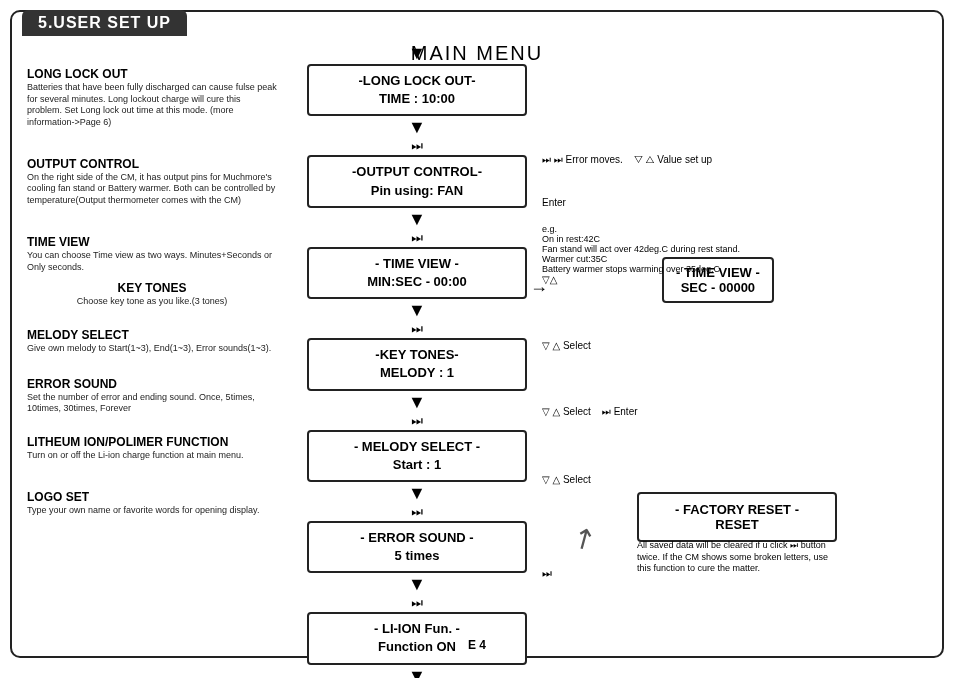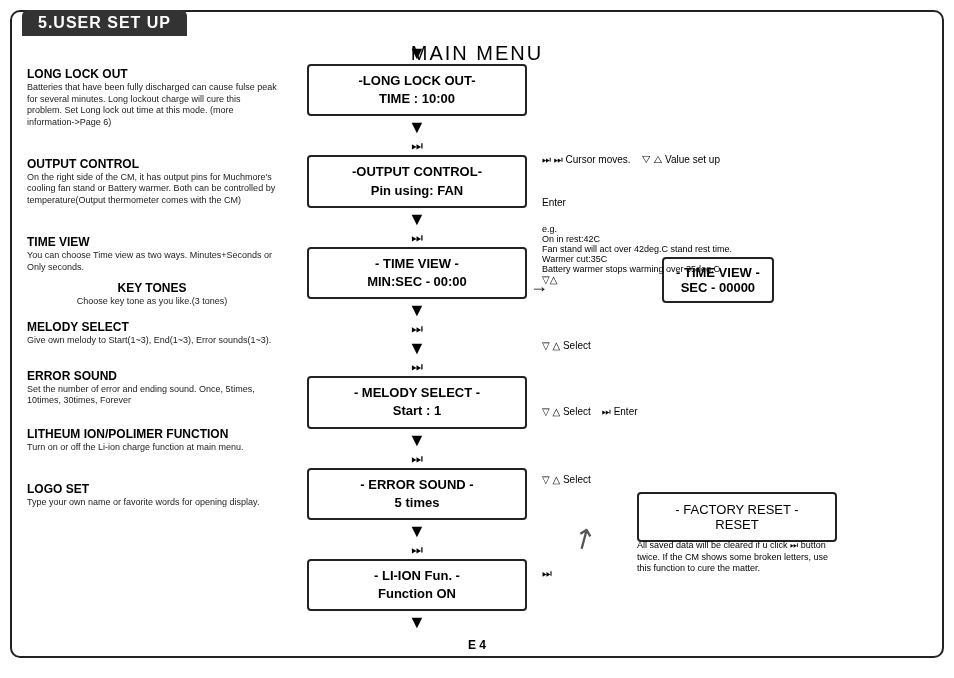"⏭ Cursor moves." span { text: Cursor -> Error }
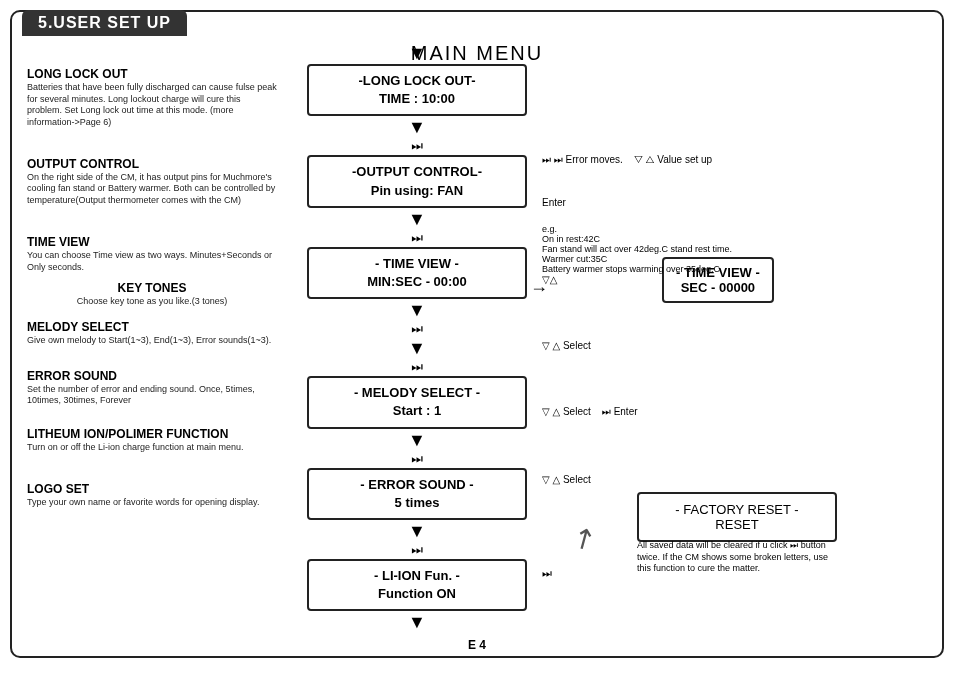"Fan stand will act over" div { text: stand rest time -> during rest stand }
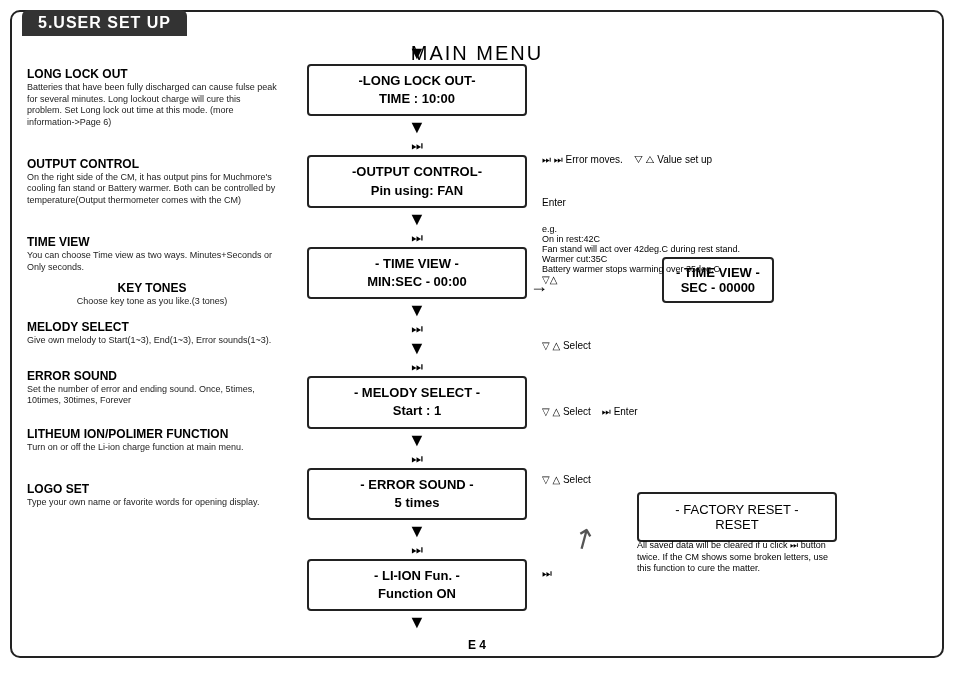"MELODY SELECT" div.desc-section { margin-top: 12px -> 20px }
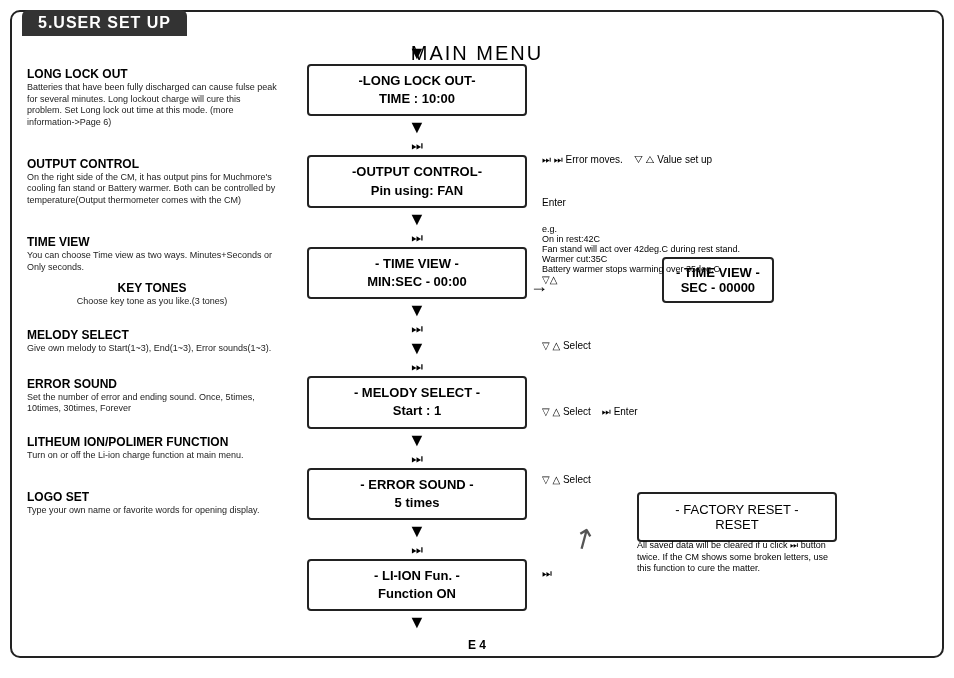"-KEY TONES-" div.menu-box { html: none -> <div> <span>-KEY TONES-</span><br> <span>MELODY : 1</span> </div> }
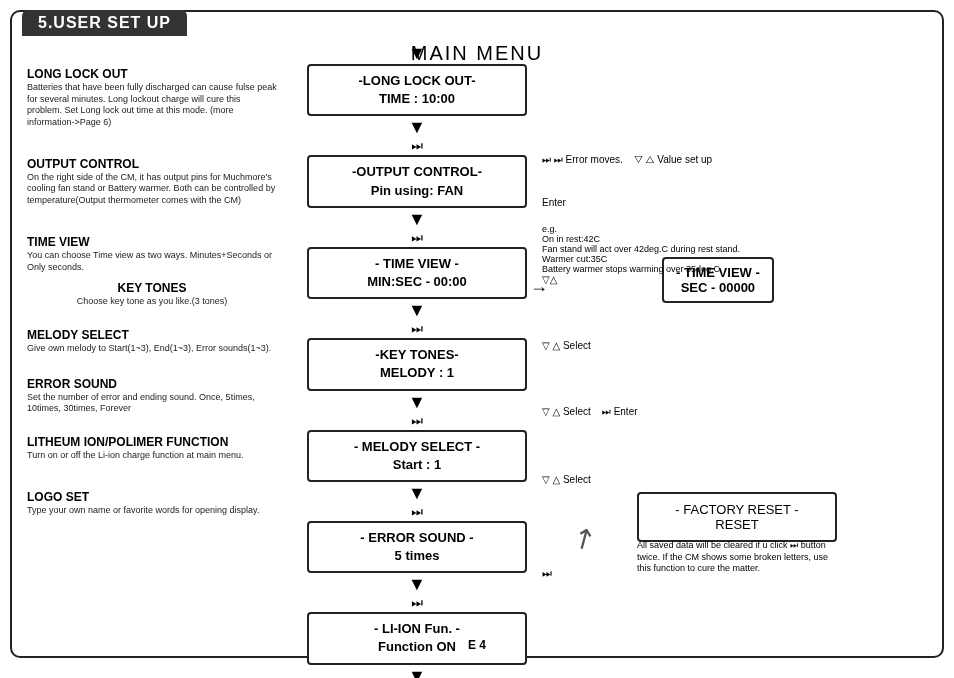"- FACTORY RESET -" .factory-reset-box { font-weight: normal -> bold }
